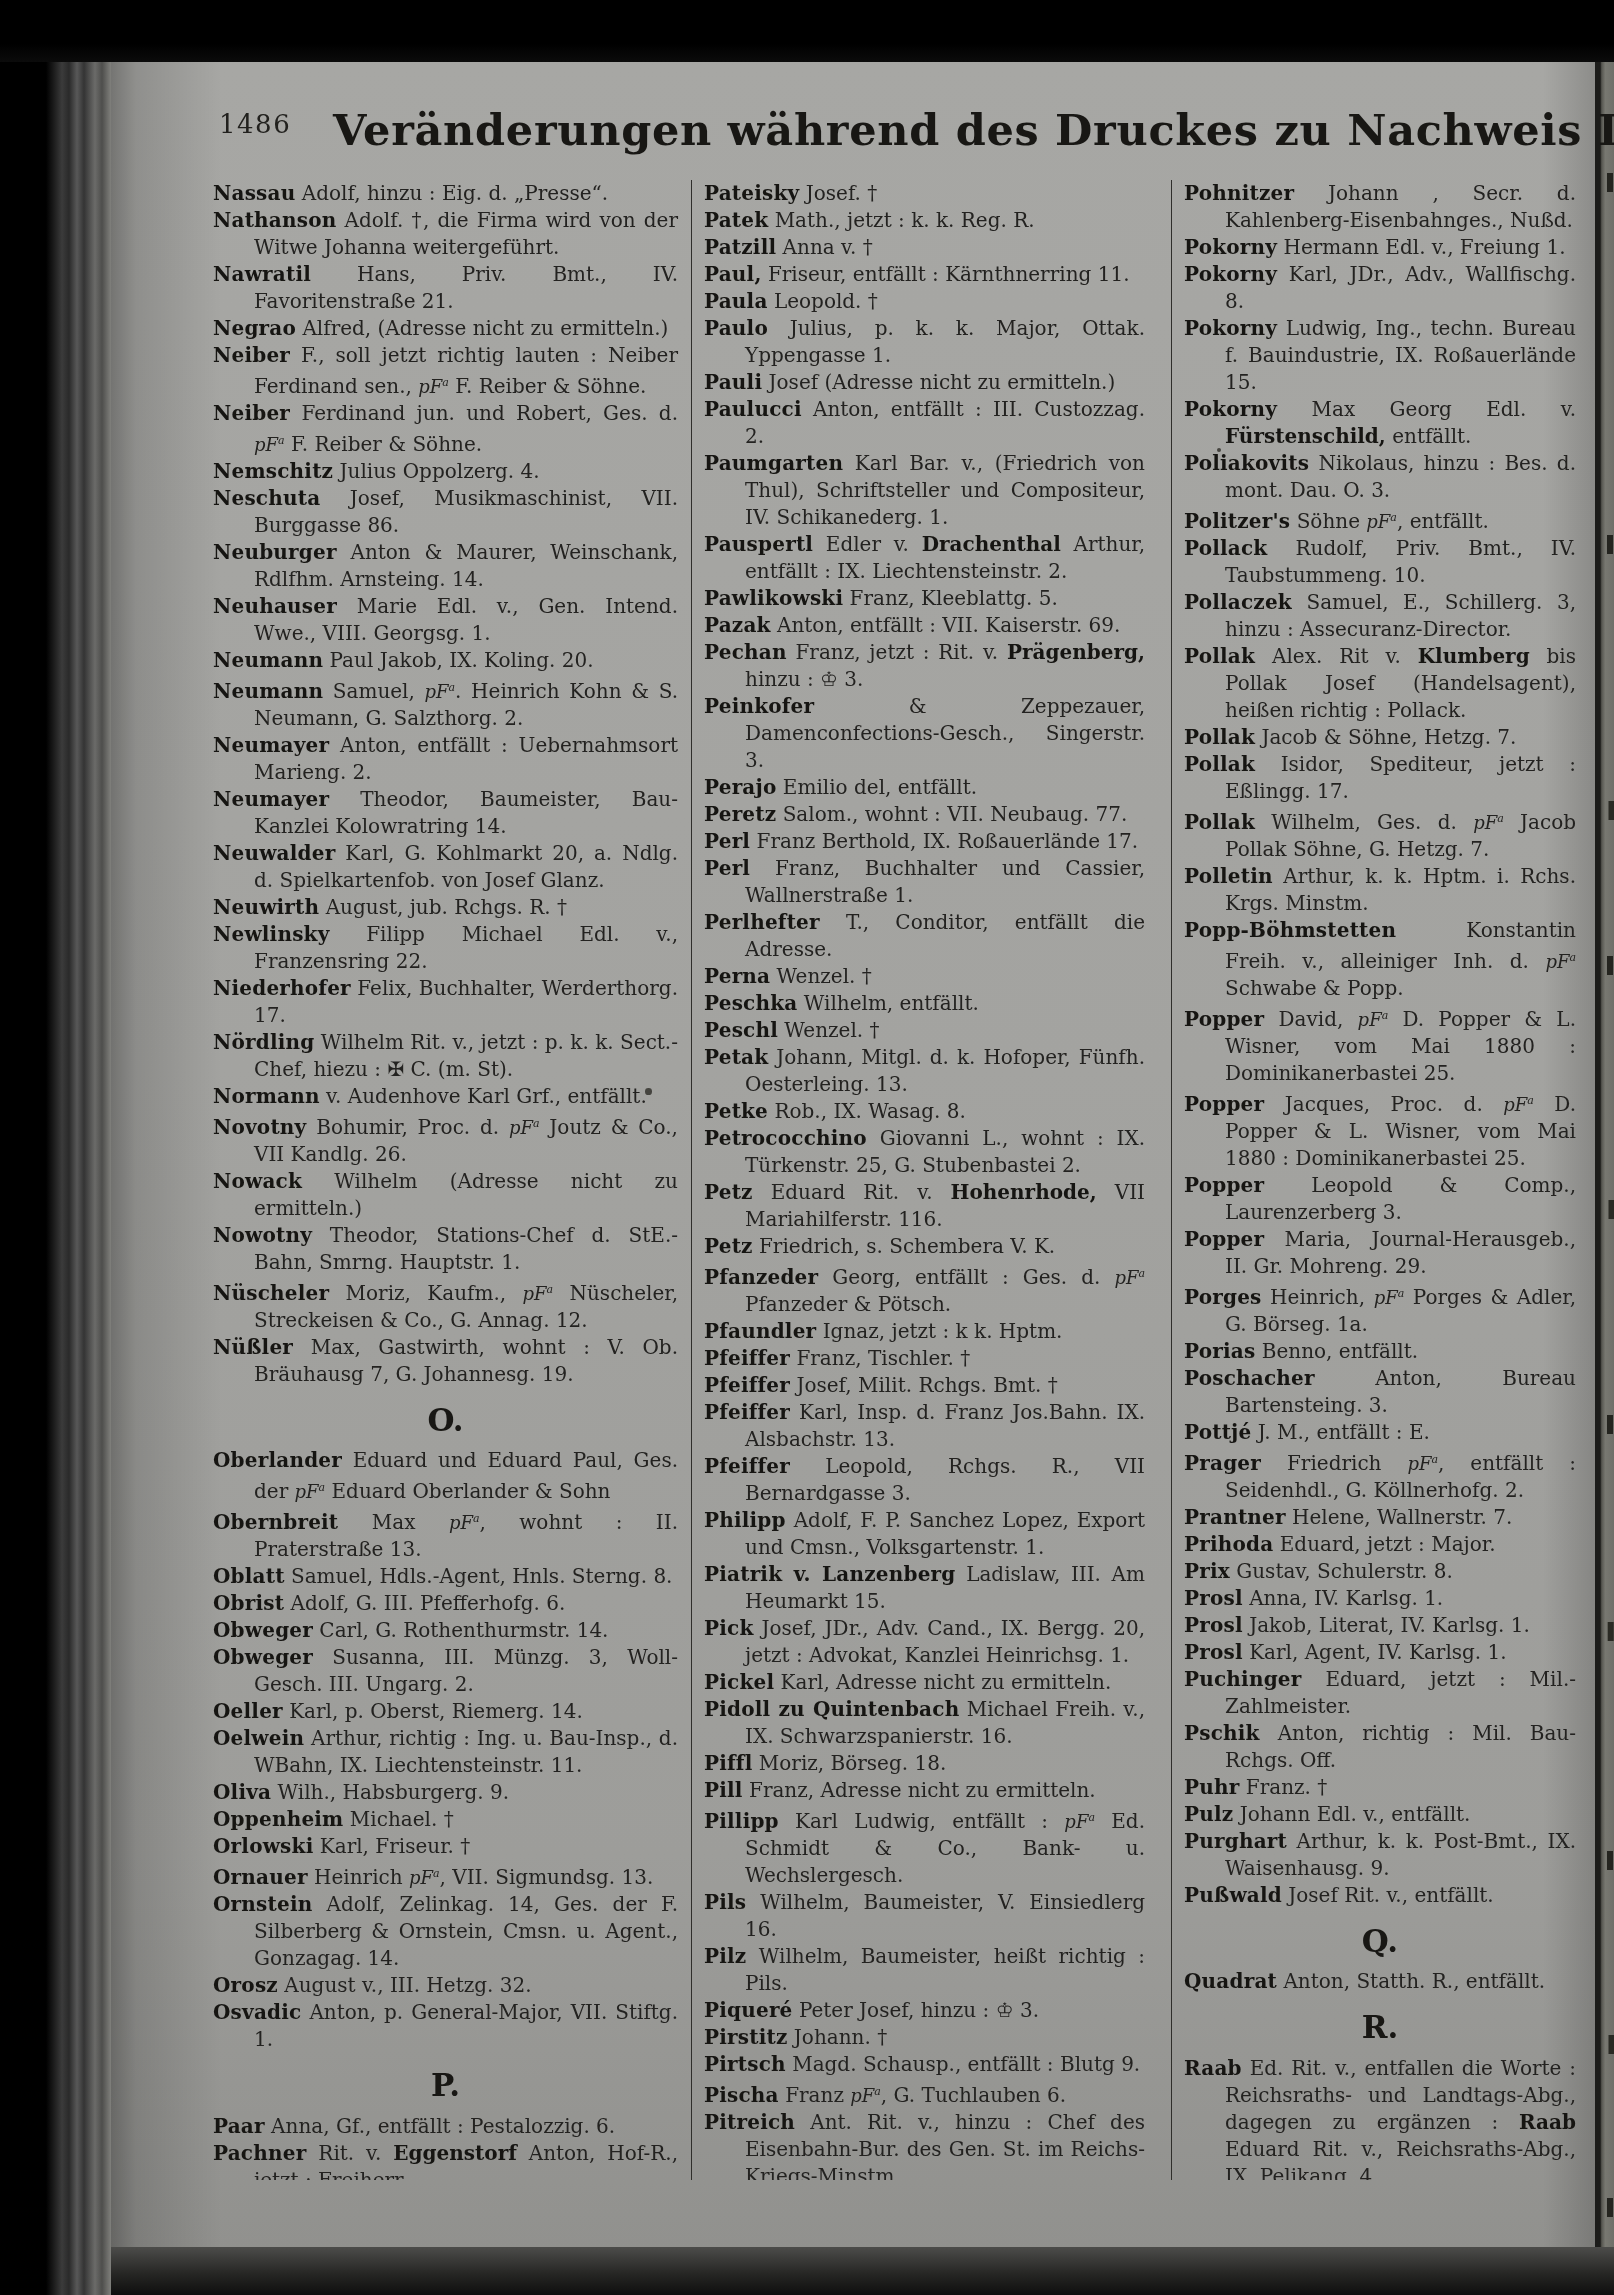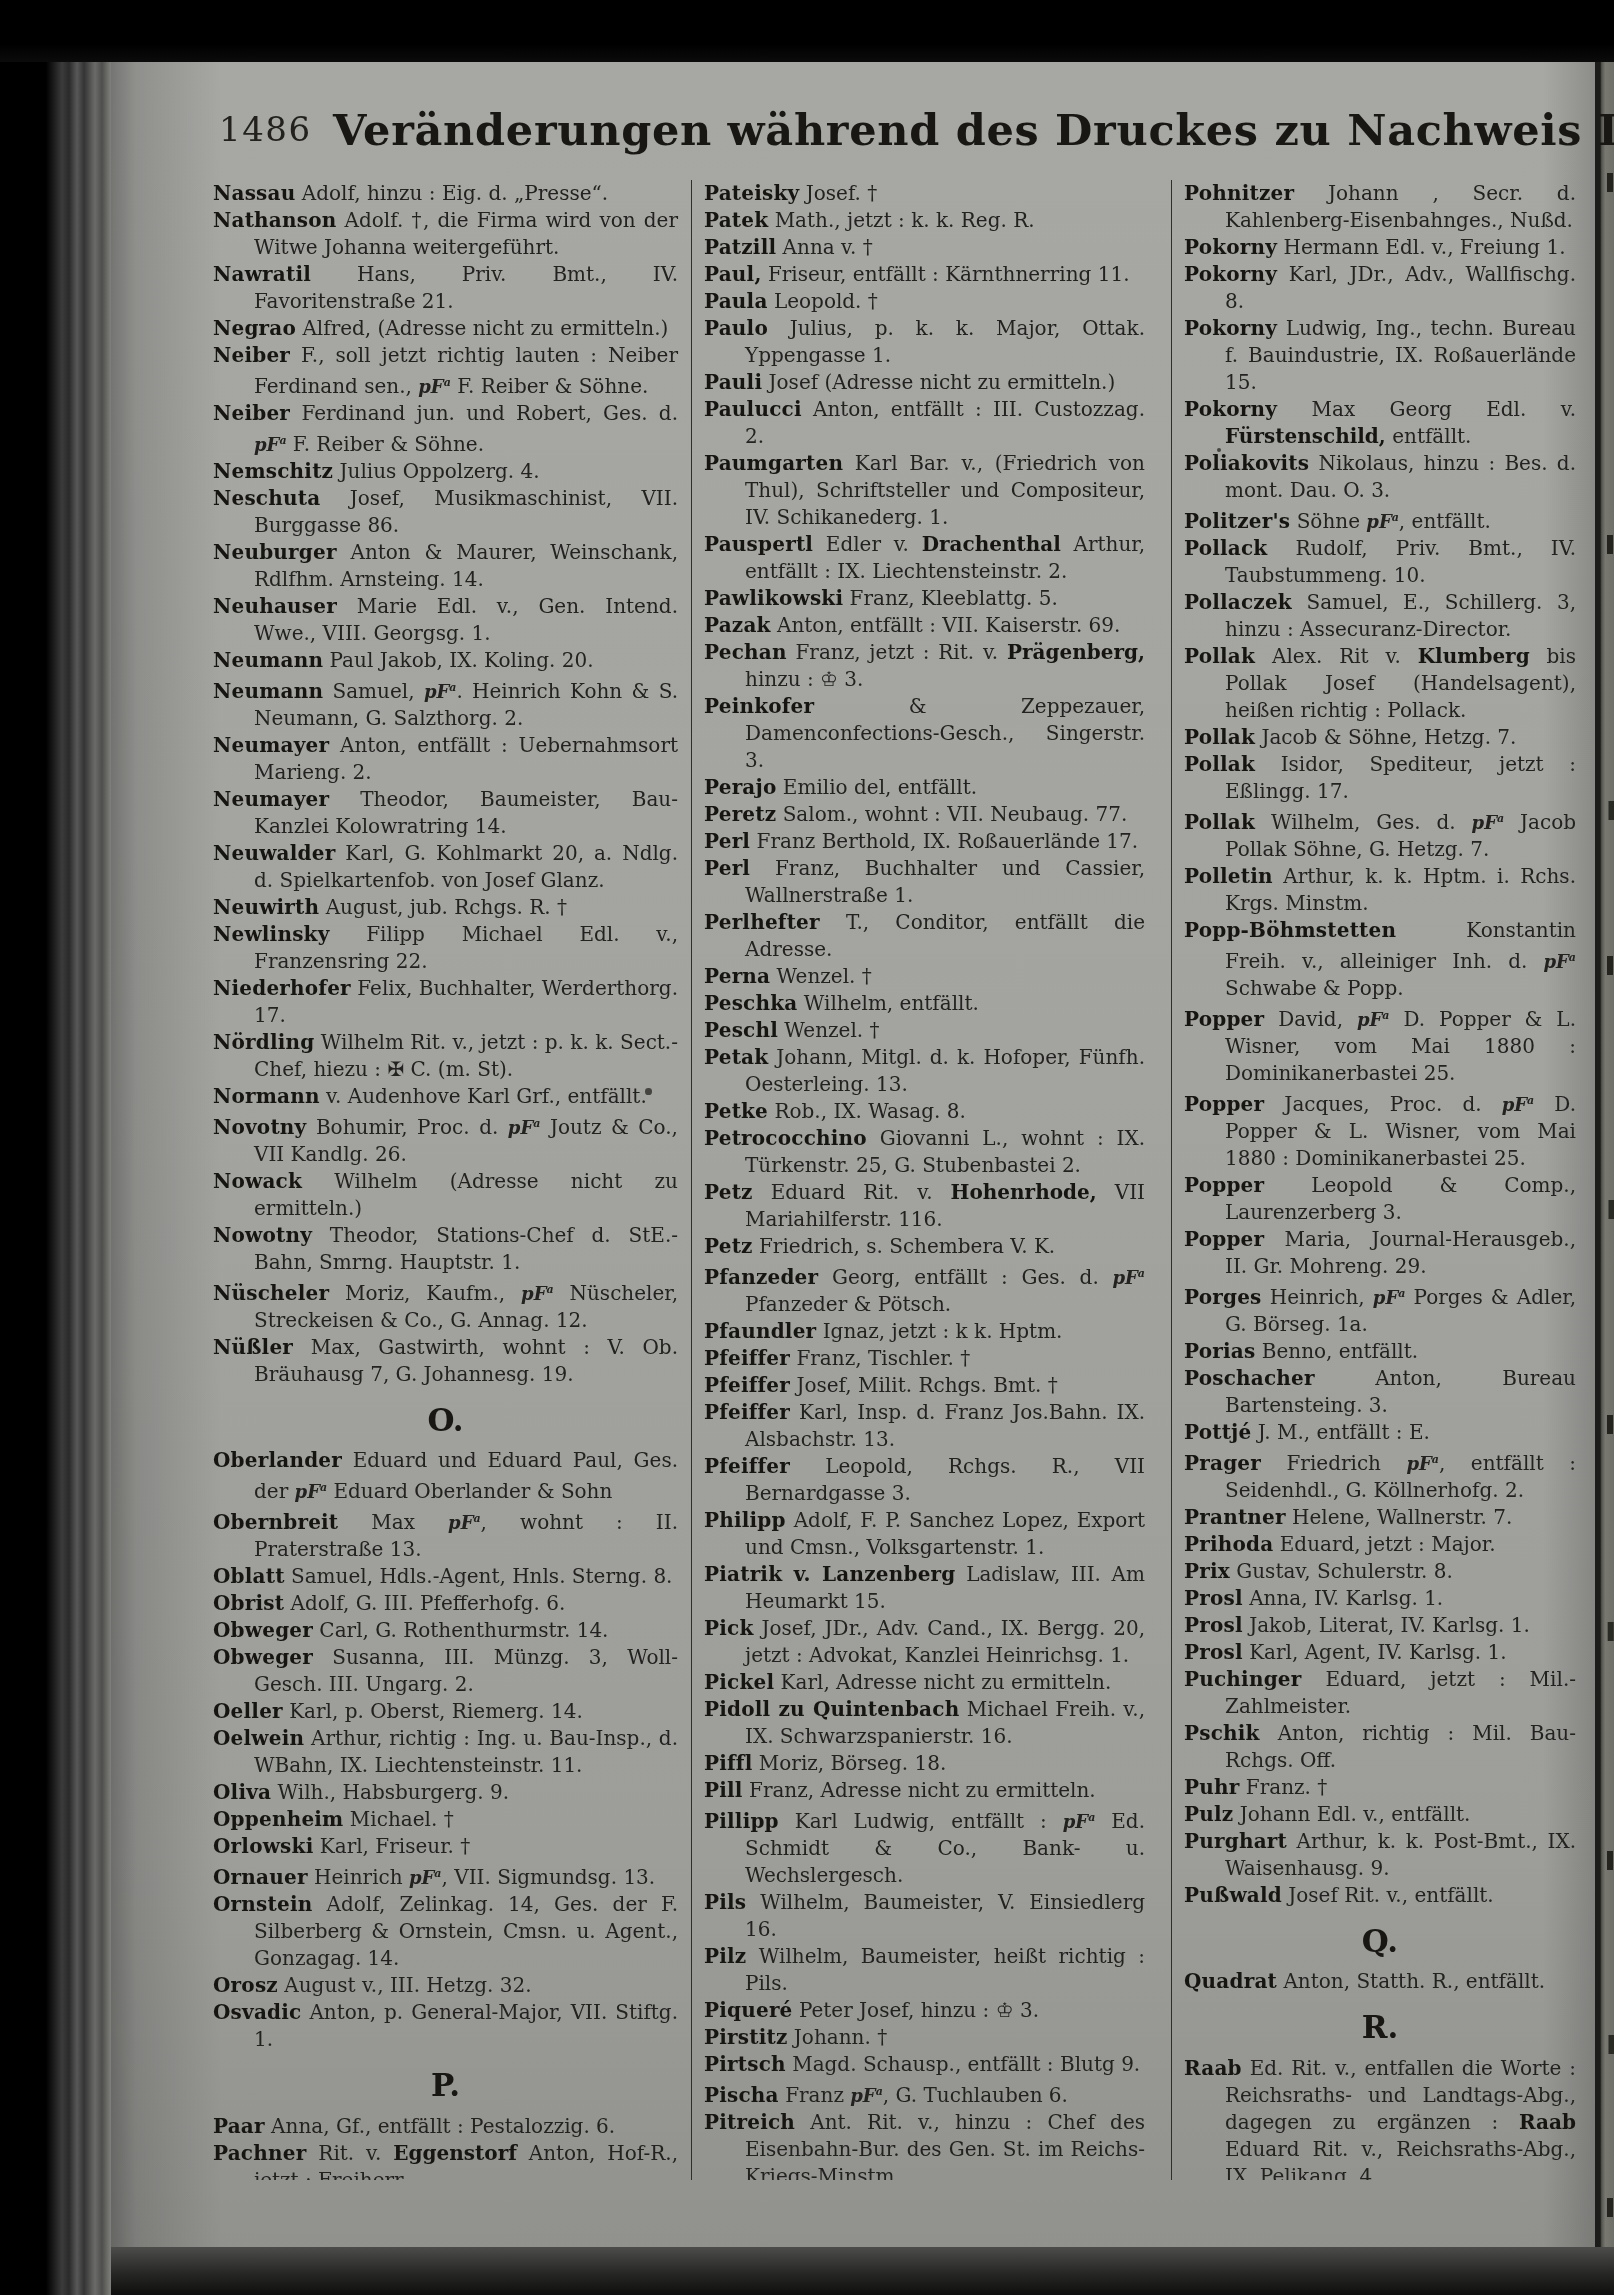"1486" .pno { font-size: 34px -> 26px }
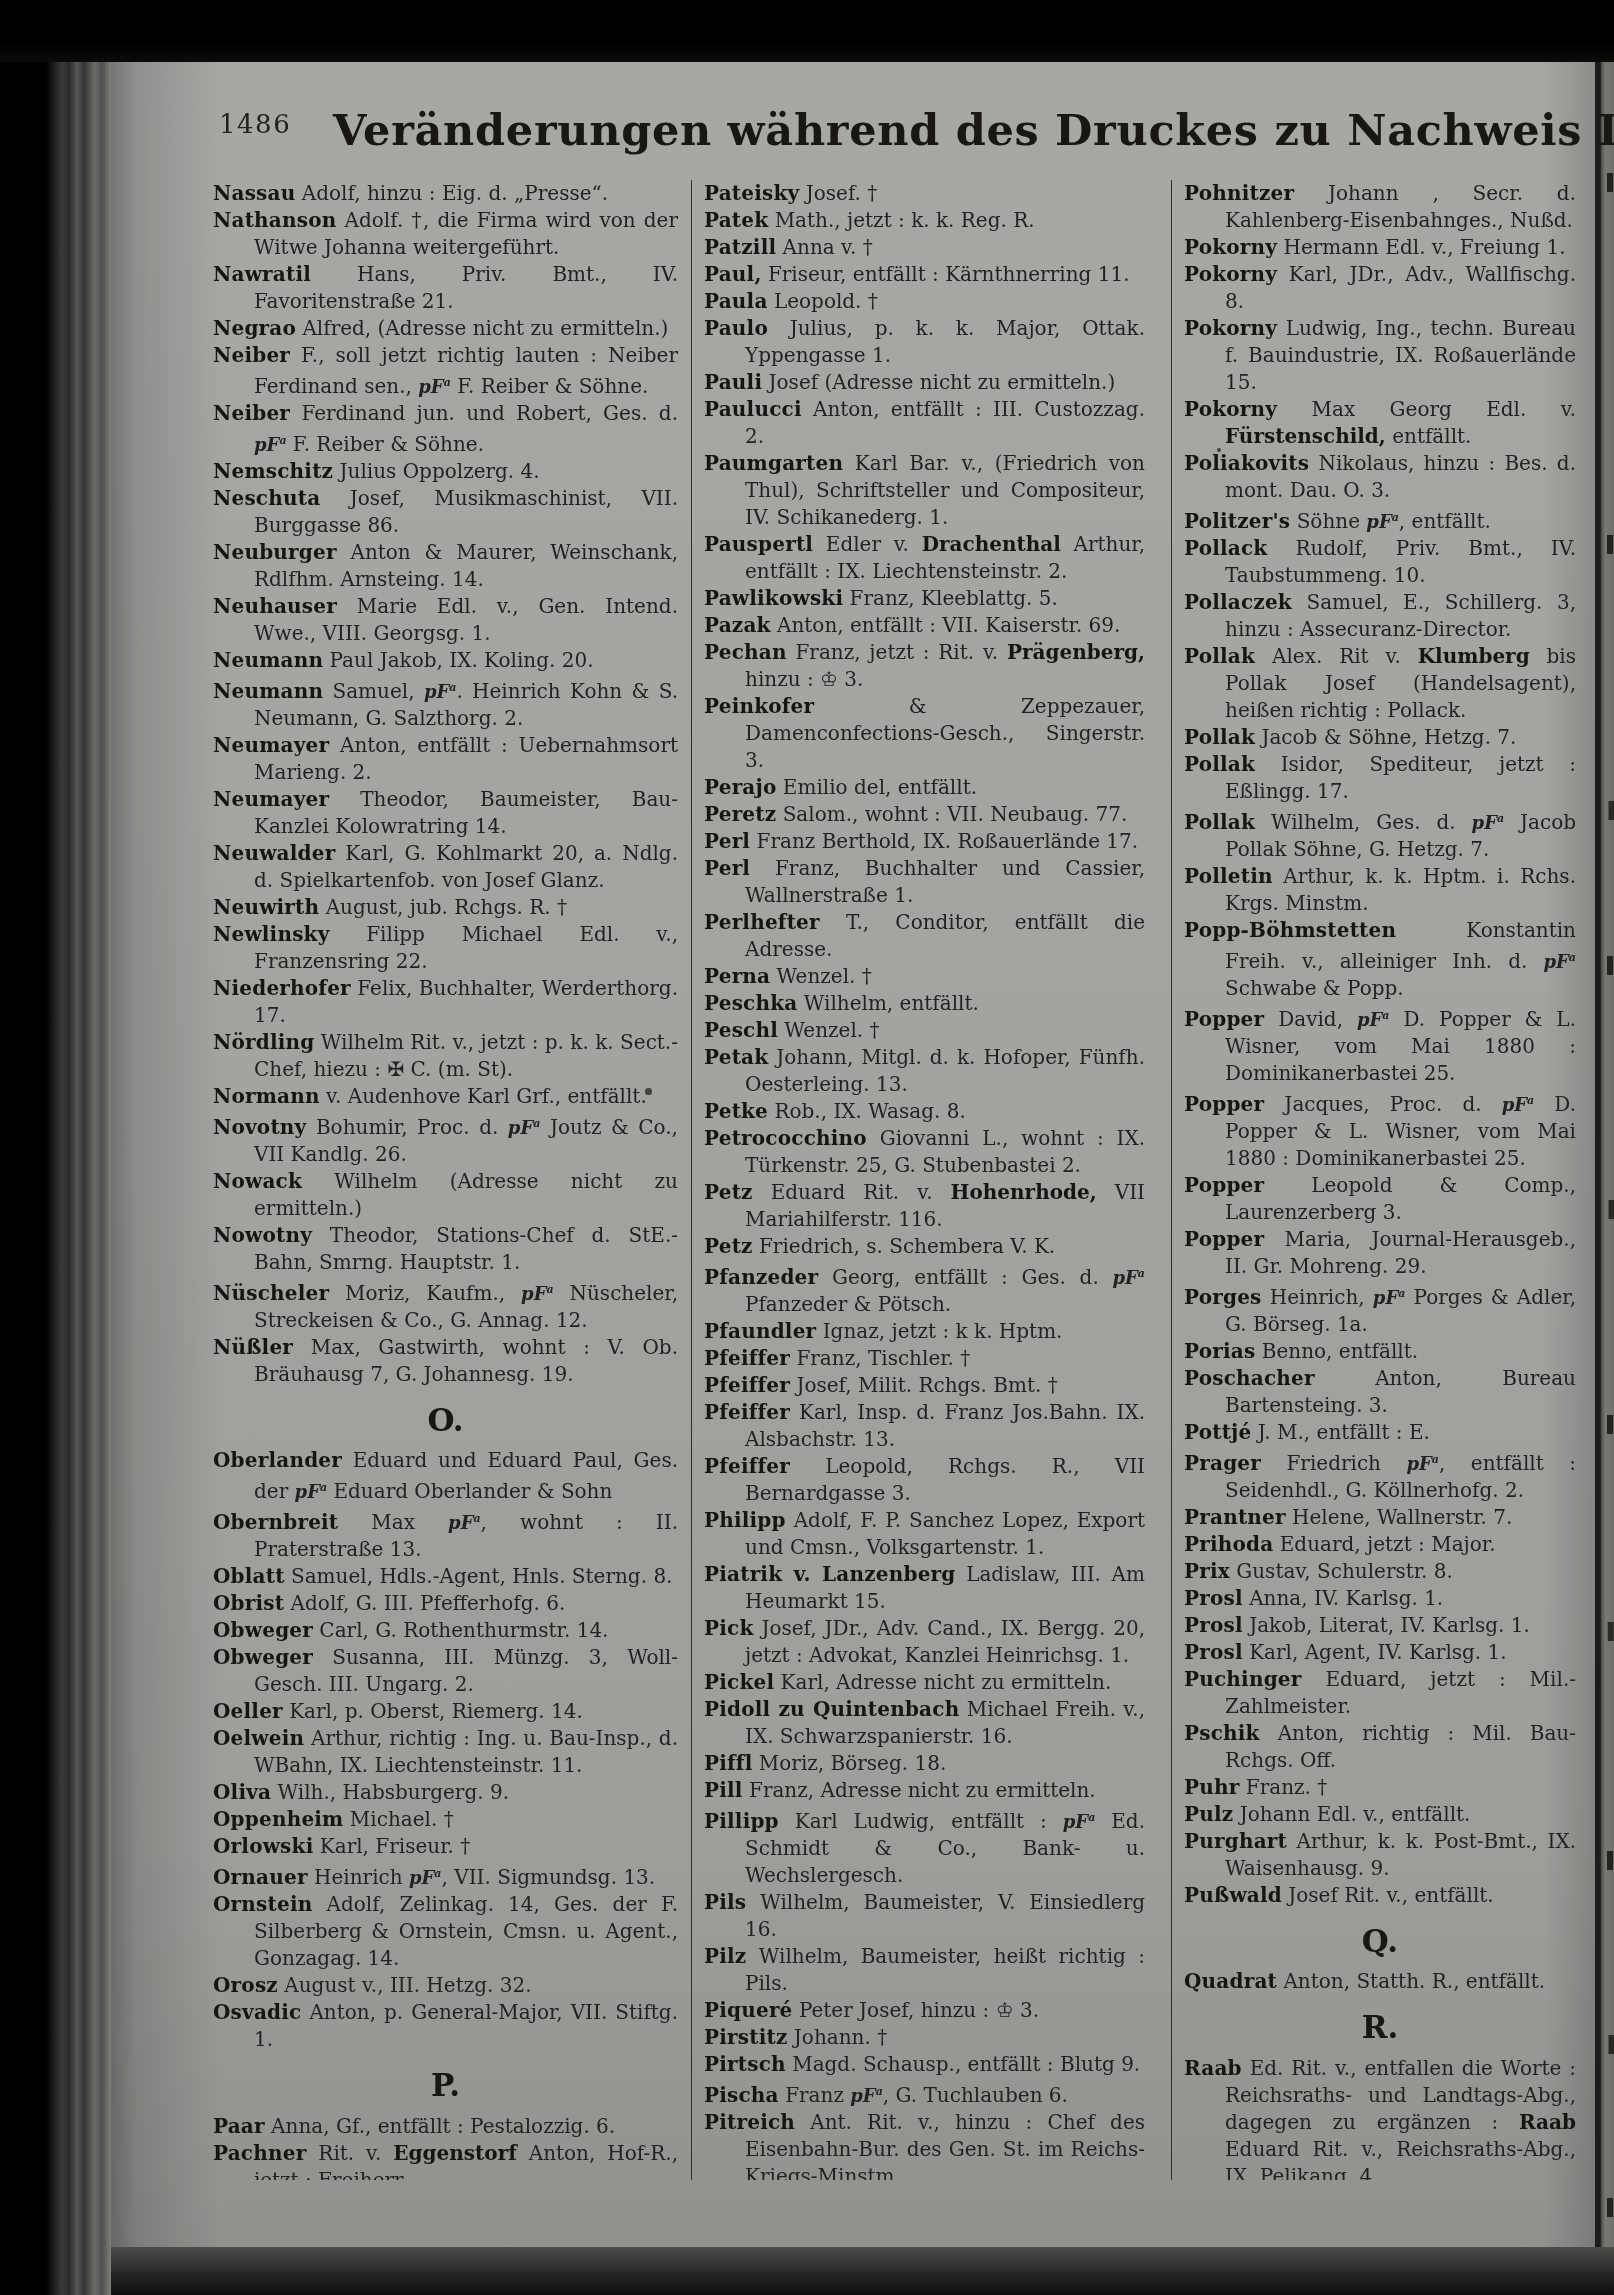"pFa" .pfa { font-weight: bold -> normal }
